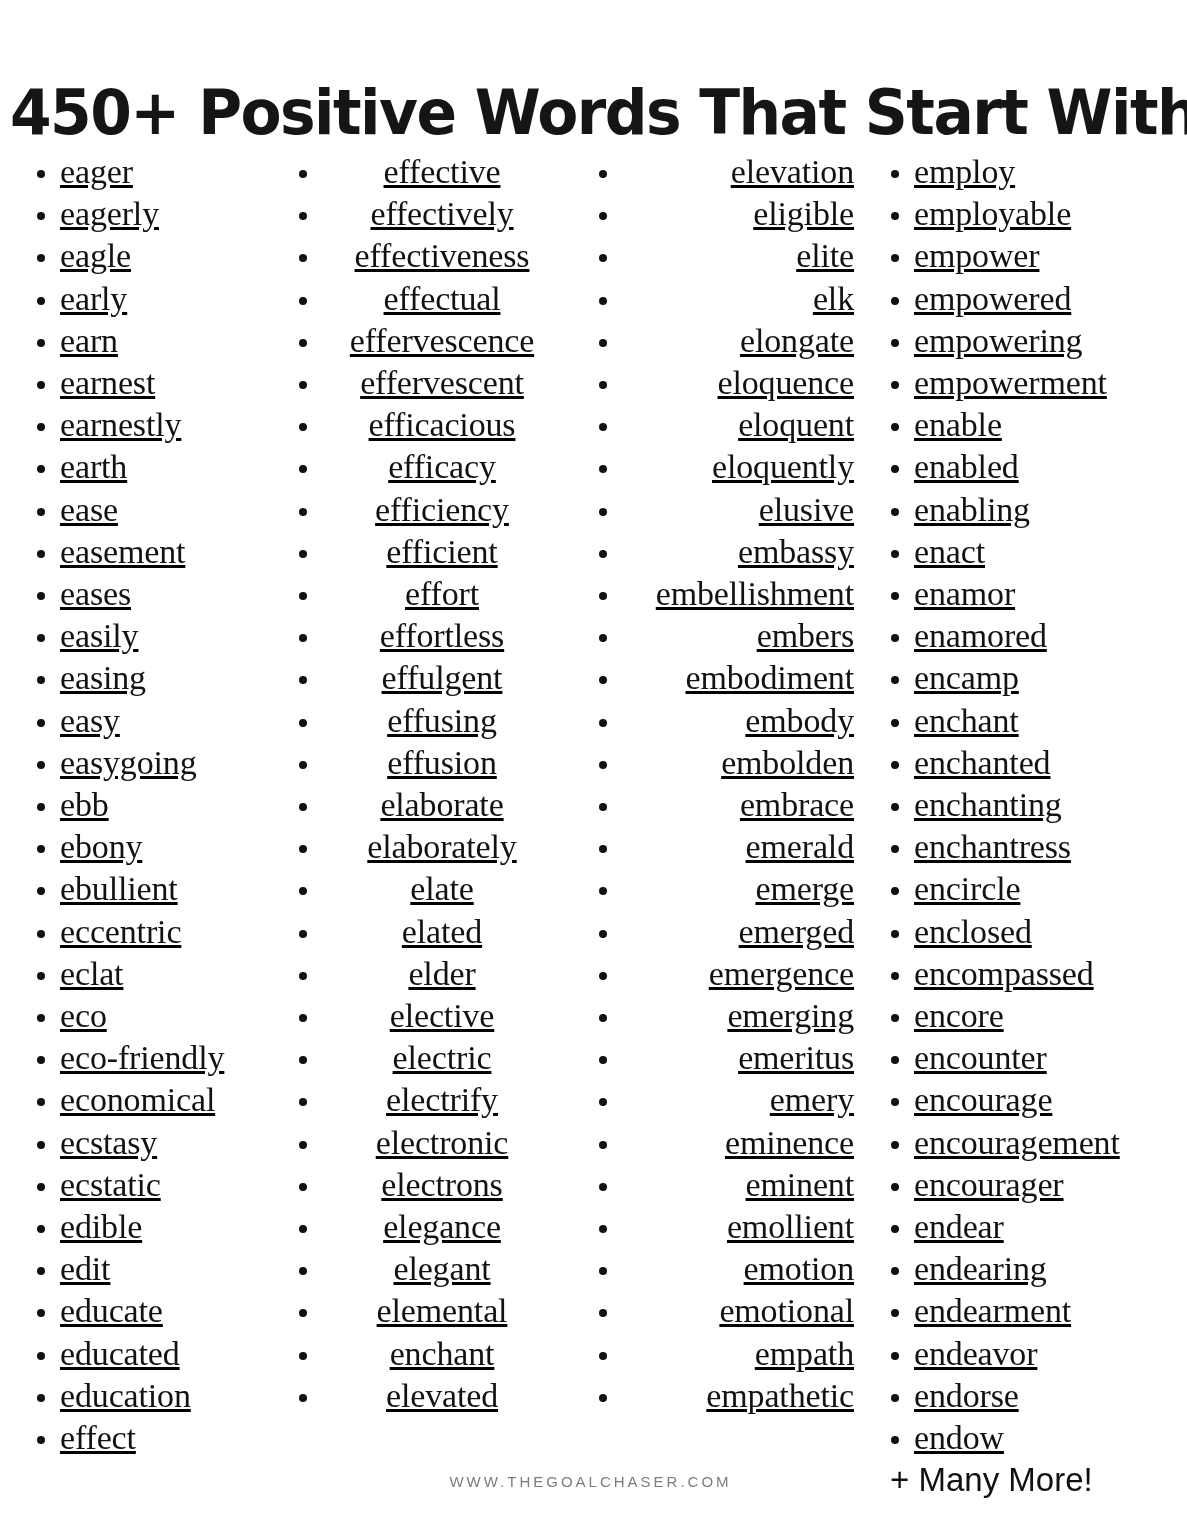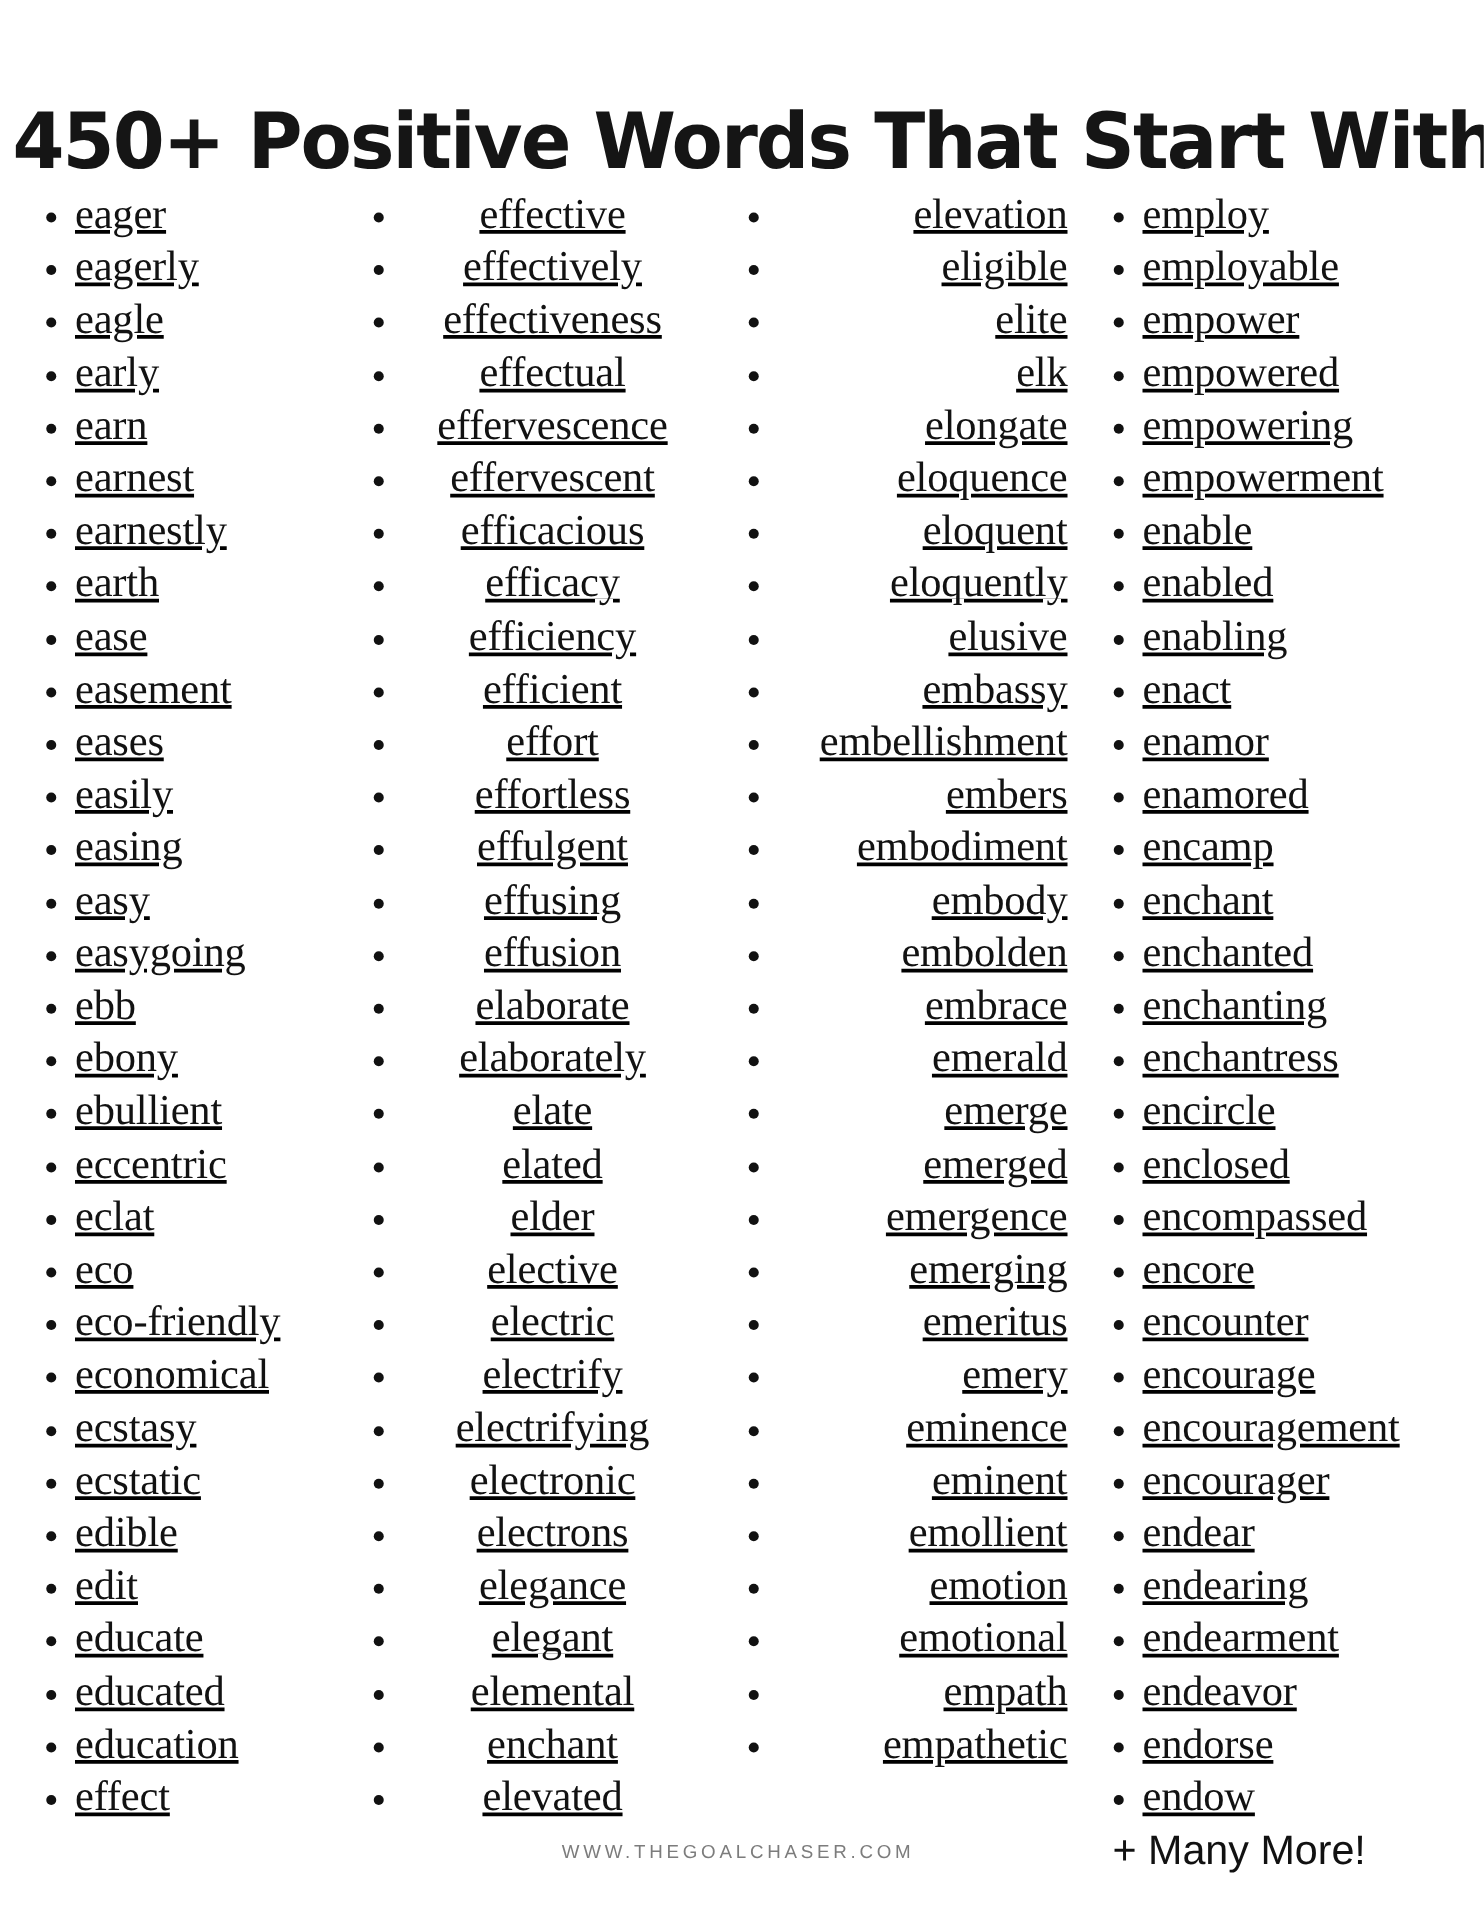"electrifying" li { html: <li>electrifying</li> -> none }
